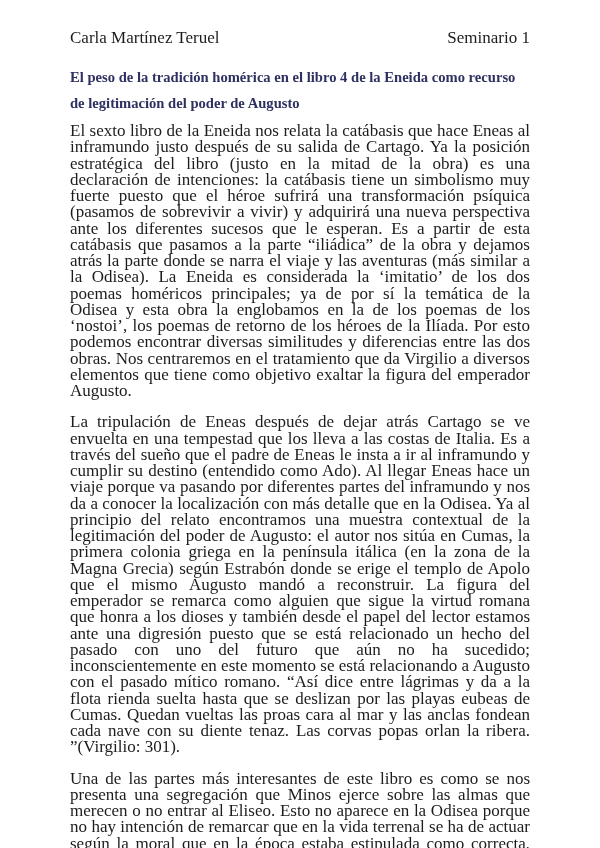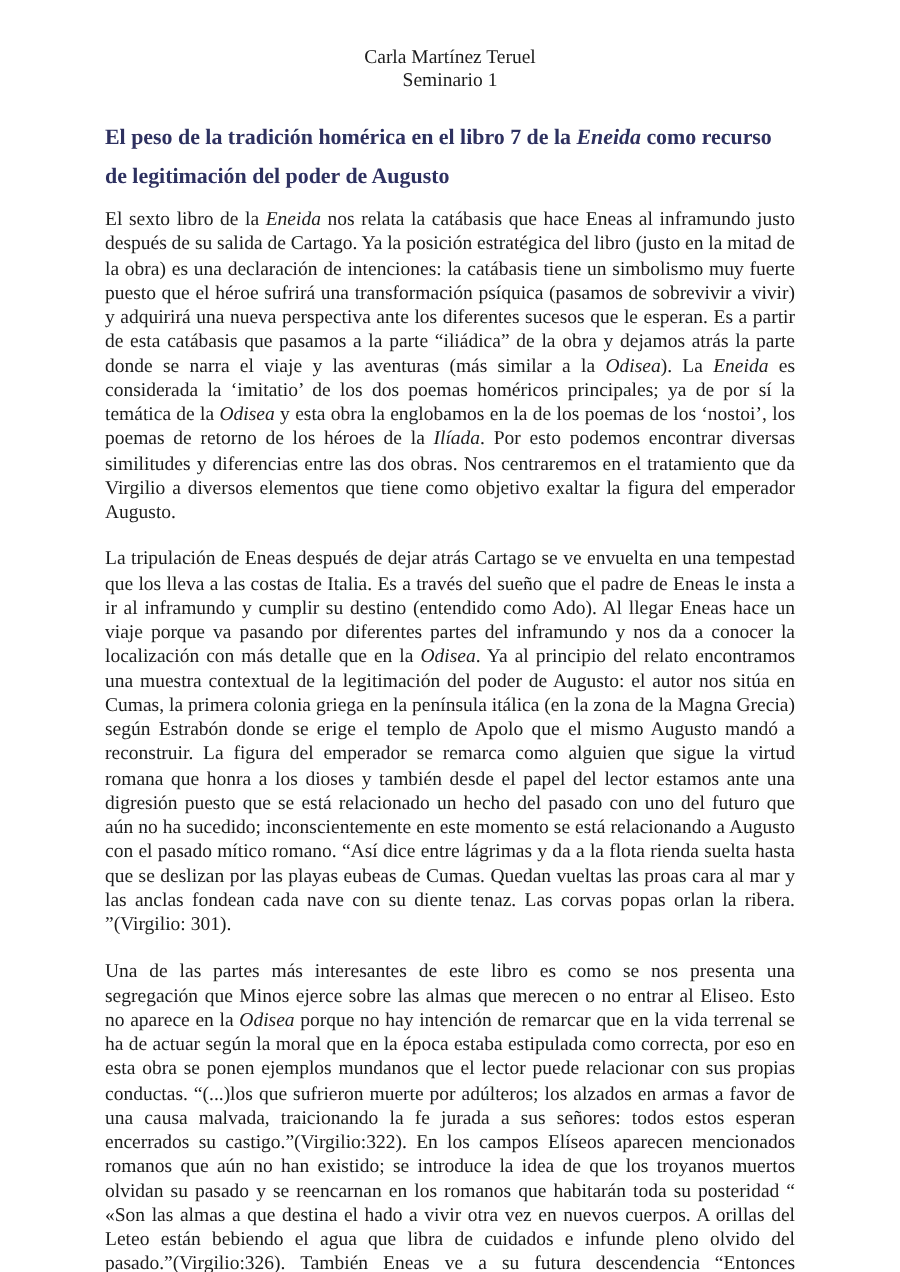"Carla Martínez Teruel" .header-row { flex-direction: column -> none; font-size: 13px -> 17px }
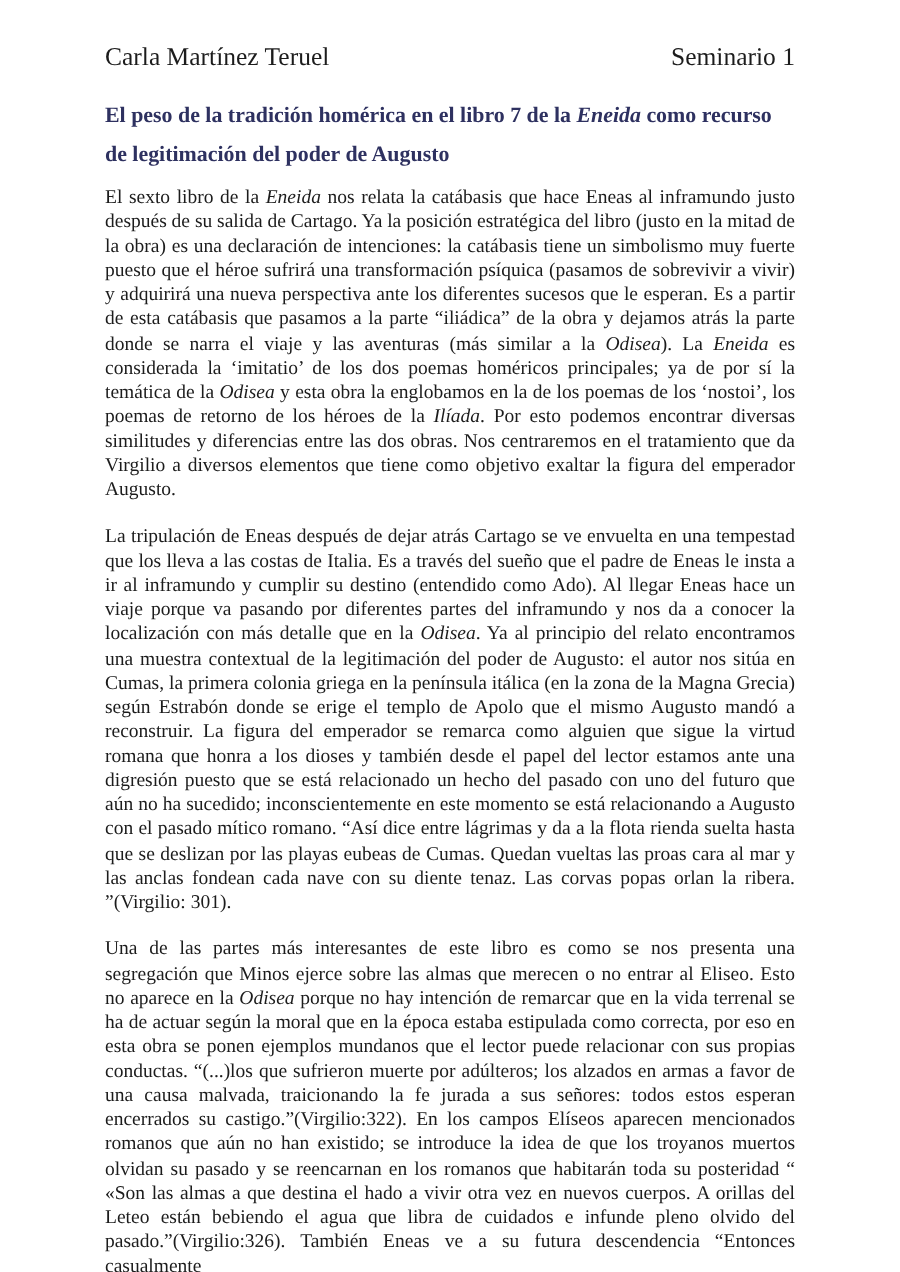"El peso de la tradición" span { text: 7 -> 4 }
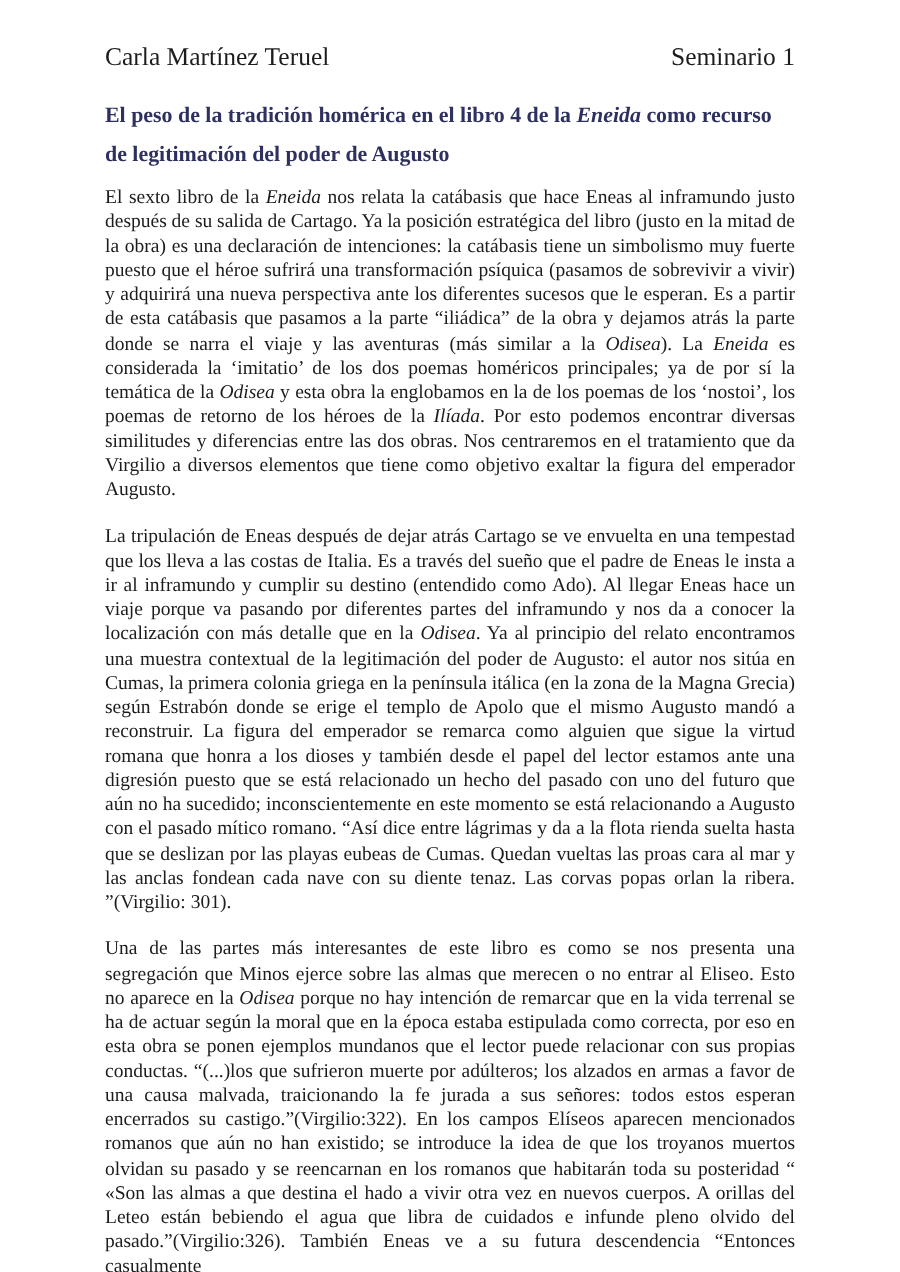"Eneida" .it { font-style: italic -> none }
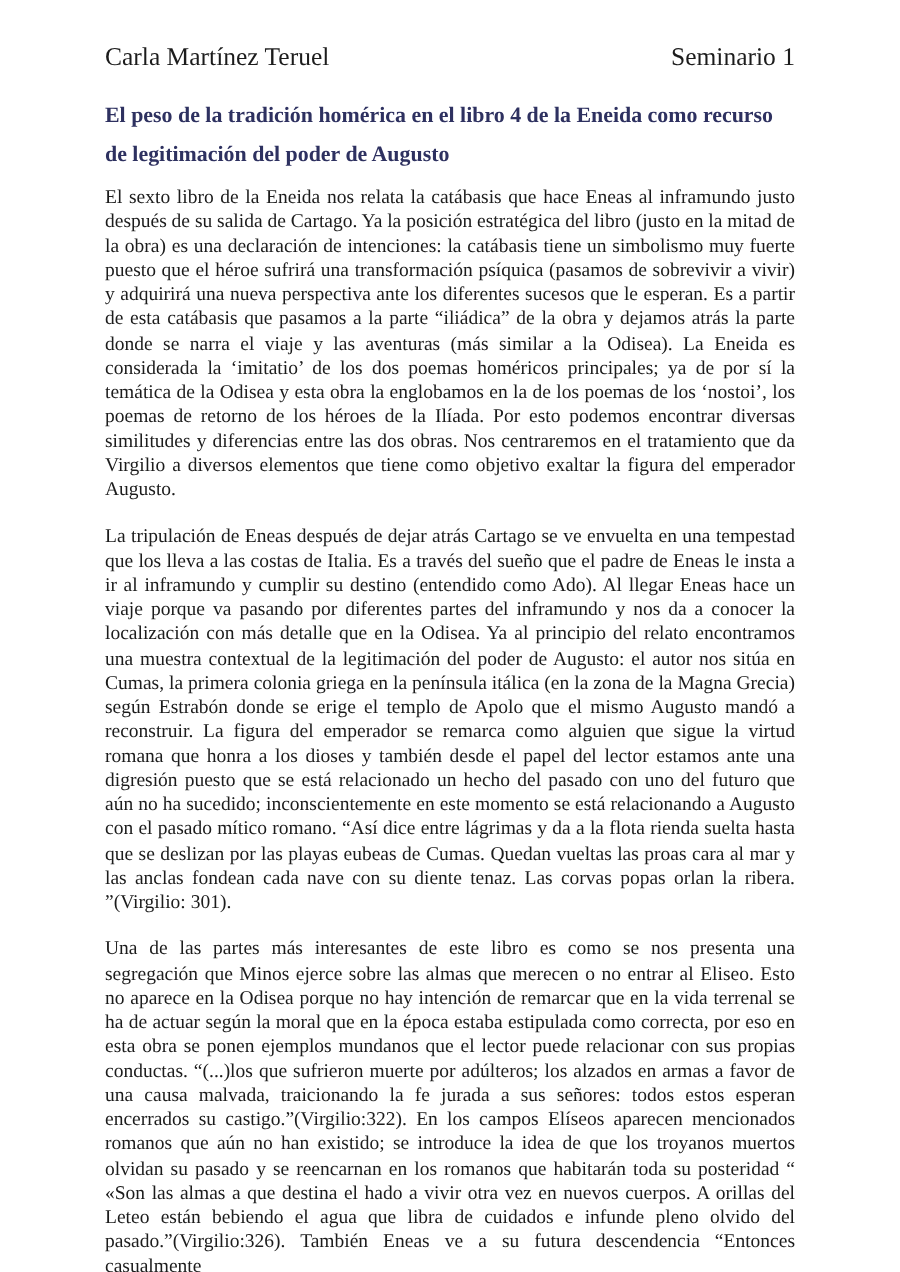"El sexto libro de la" .body-text .para { font-size: 13px -> 17px }
